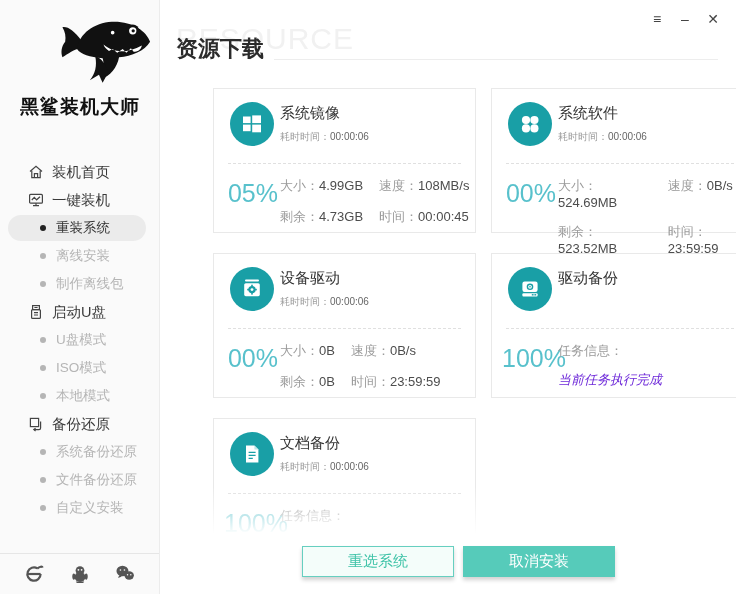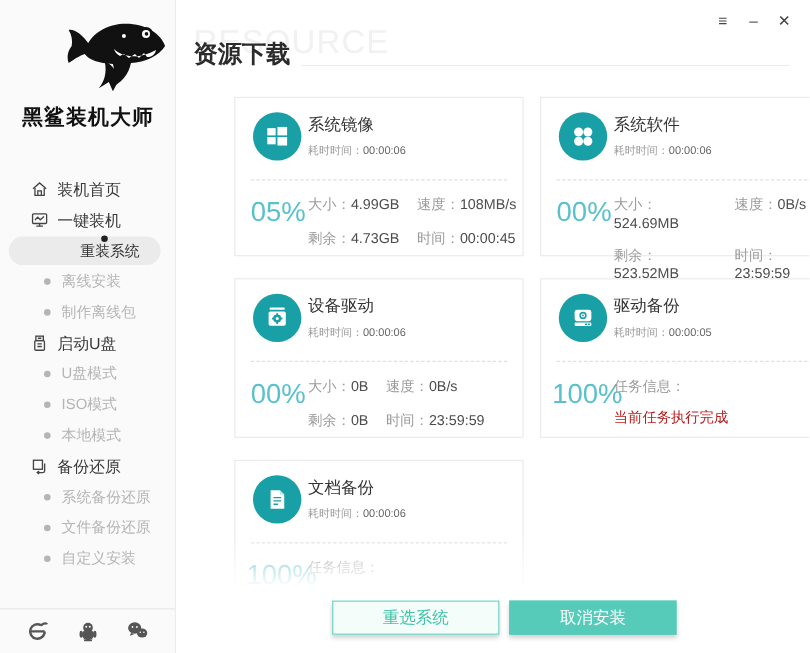"重装系统" .menu-sub.active { flex-direction: column -> none }
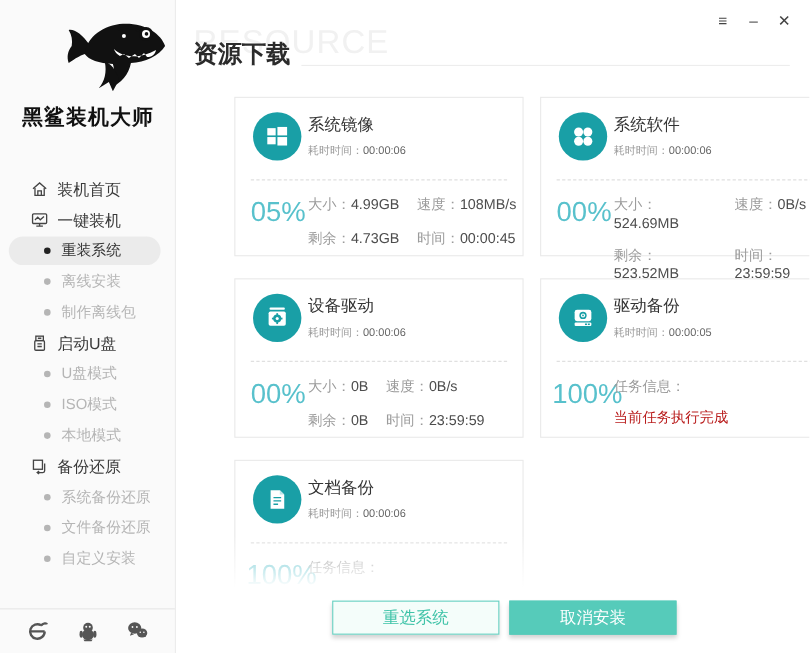"耗时时间：00:00:05" div.card-elapsed { html: <div> <span>耗时时间：</span><b>00:00:05</b> </div> -> none }
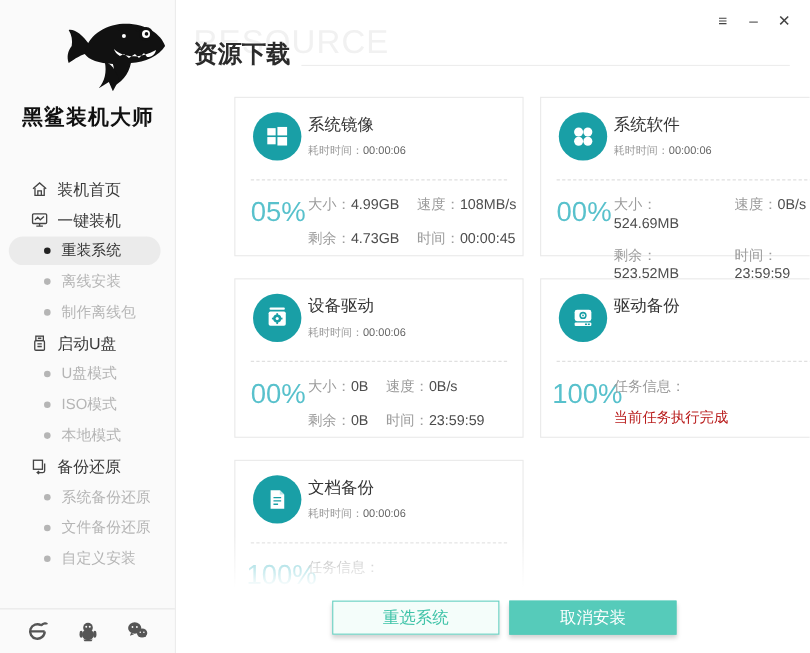"当前任务执行完成" .card-task .tval { color: #b91c1c -> #6d28d9; font-style: none -> italic }
